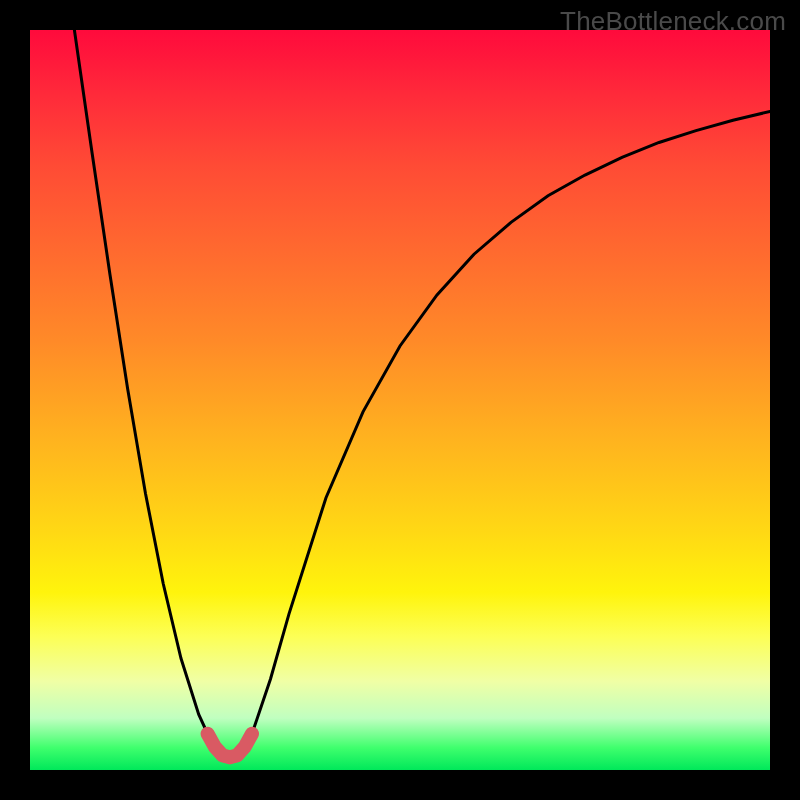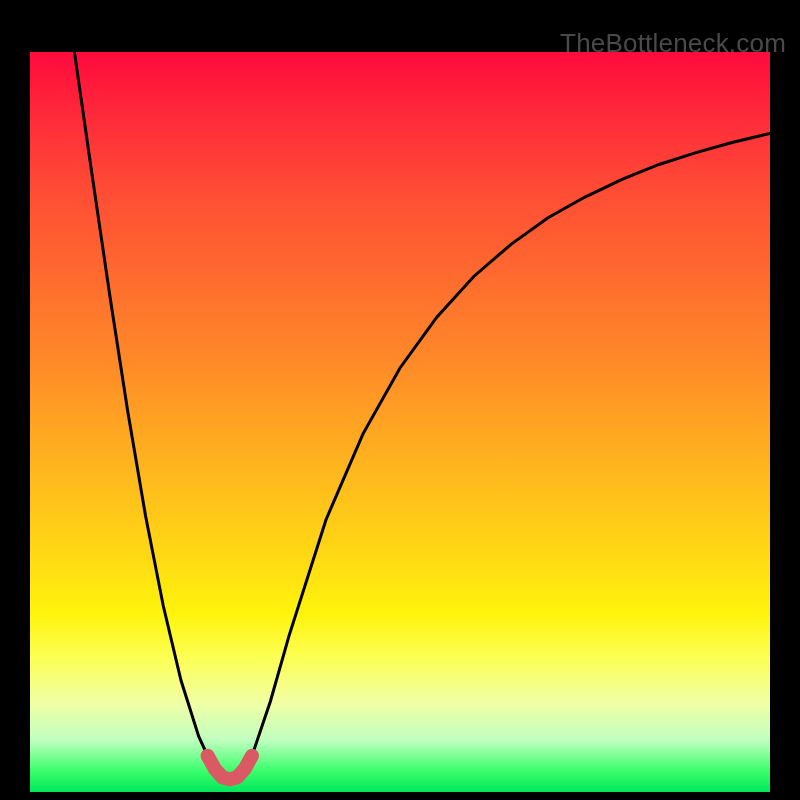"TheBottleneck.com" .frame { margin-top: 22px -> none }
